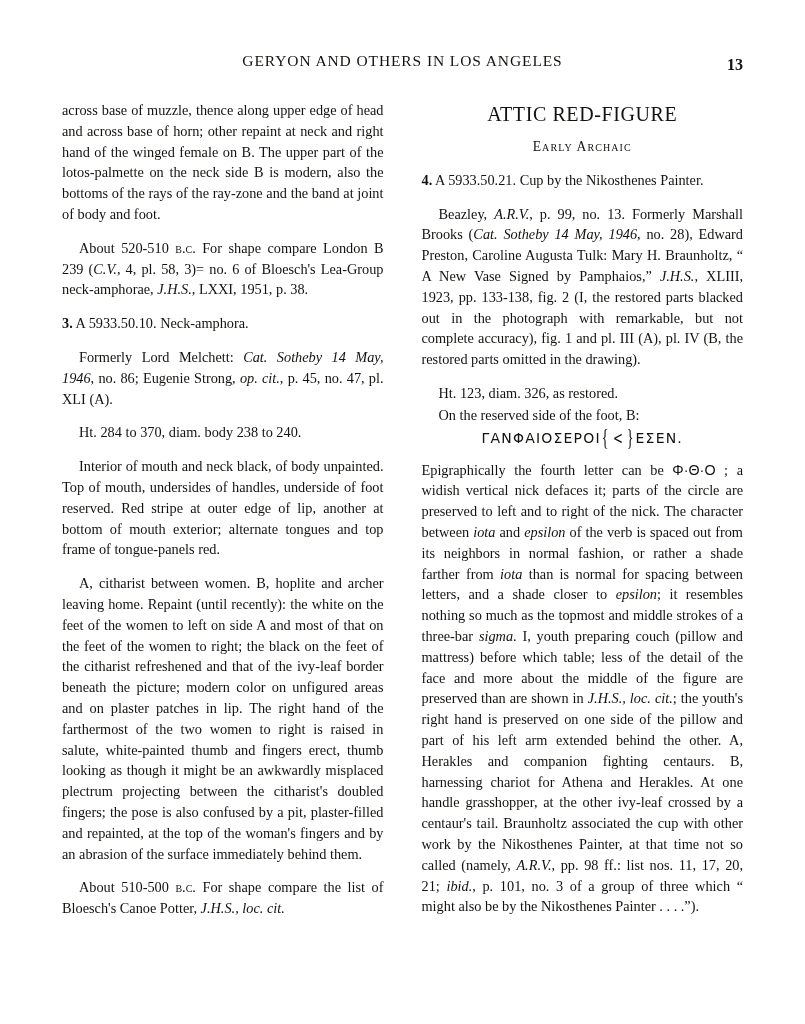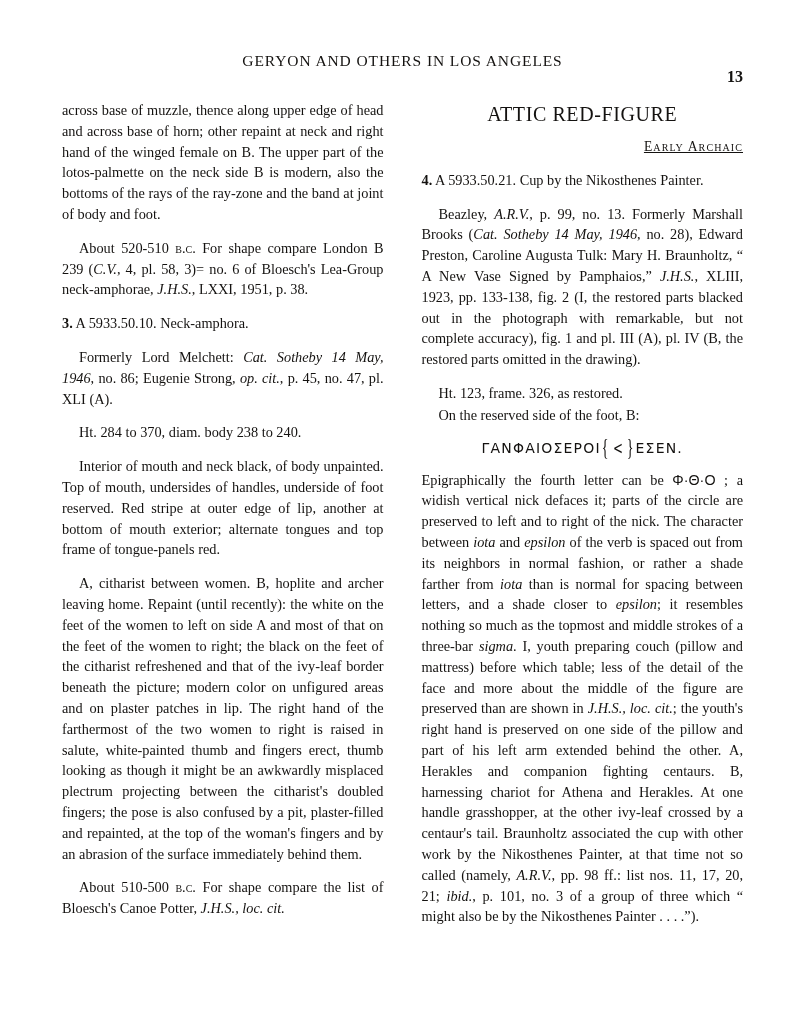"13" .page-number { top: 16px -> 4px }
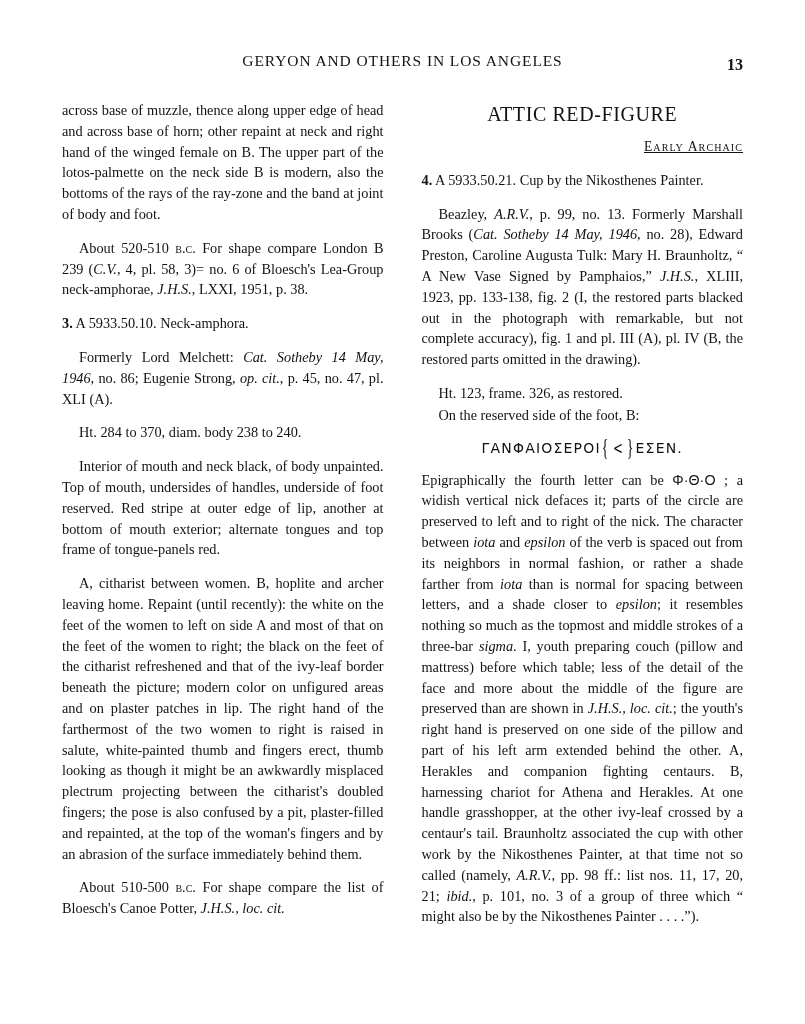"Early Archaic" .sec-sub { text-align: right -> center; text-decoration: underline -> none }
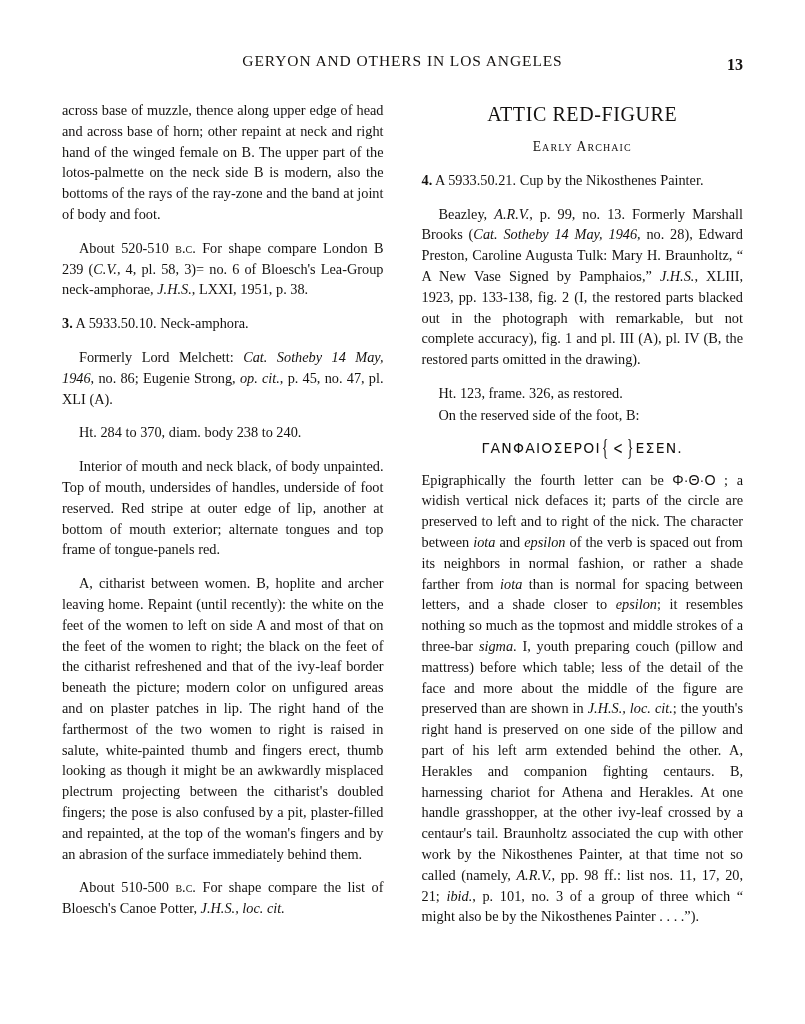"Ht. 123, frame. 326, as" p.indent { text: frame -> diam }
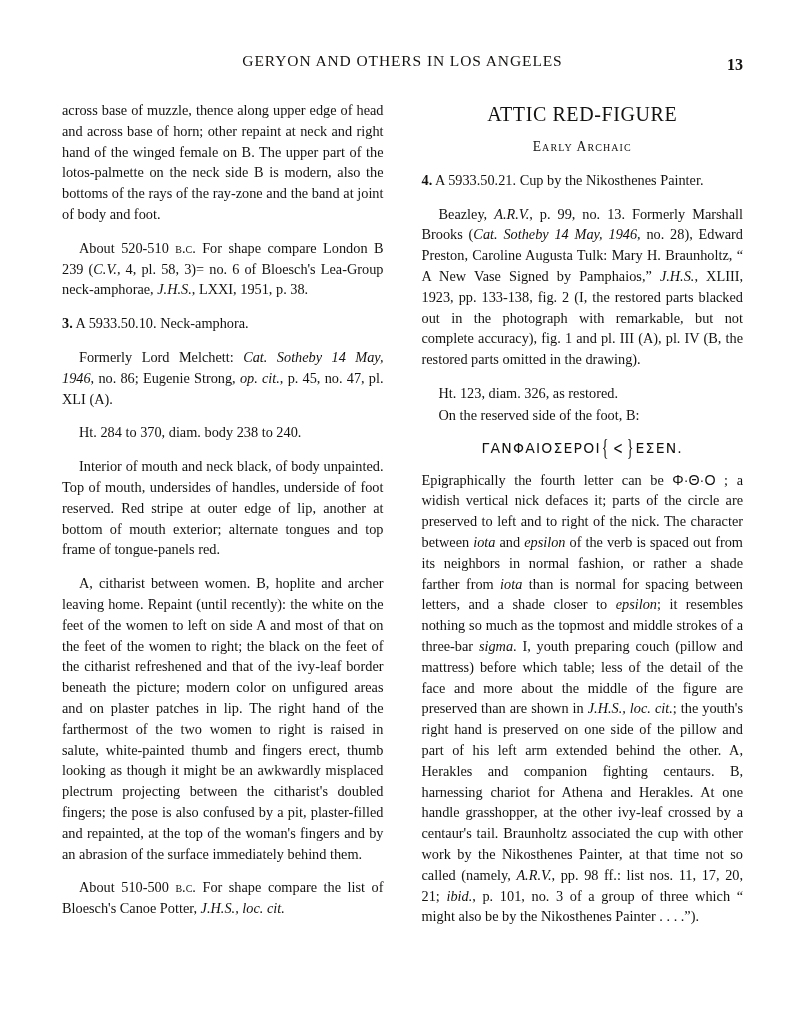"ΓΑΝΦΑΙΟΣΕΡΟΙ{ < }ΕΣΕΝ." .inscription { margin: 14px 0 13px 0 -> 4px 0 13px 0 }
